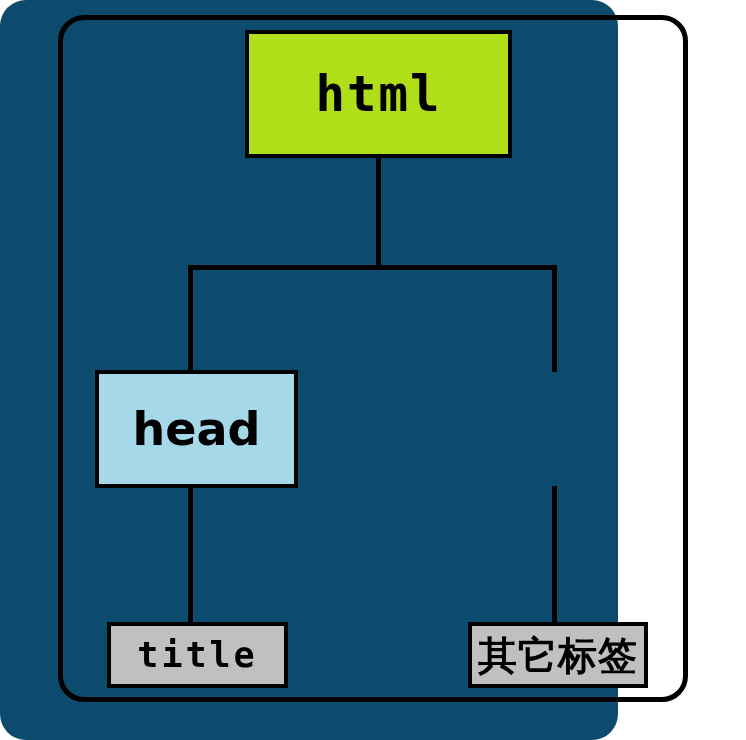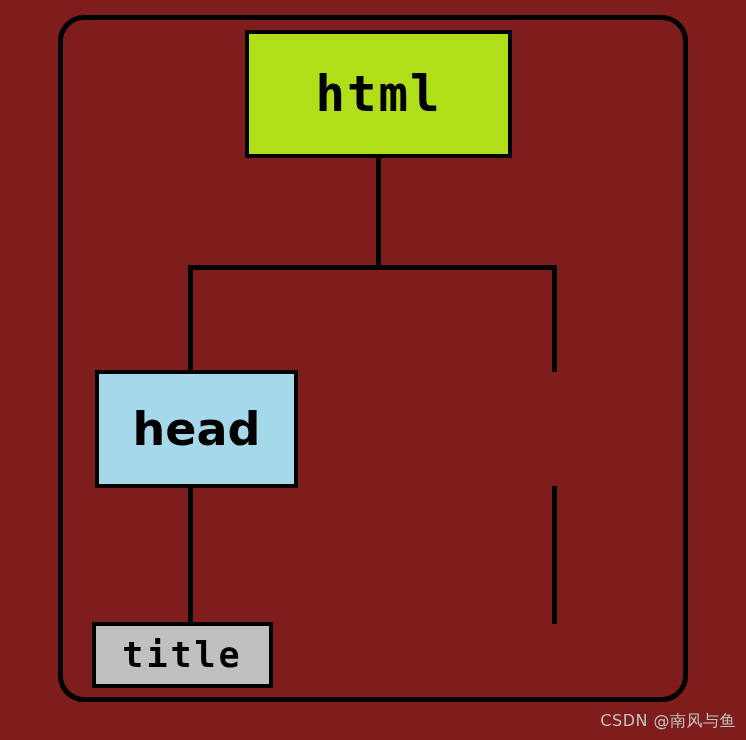"html" #canvas { background: #7f1d1d -> #0c4a6e; border-radius: none -> 26px; width: 746px -> 618px }
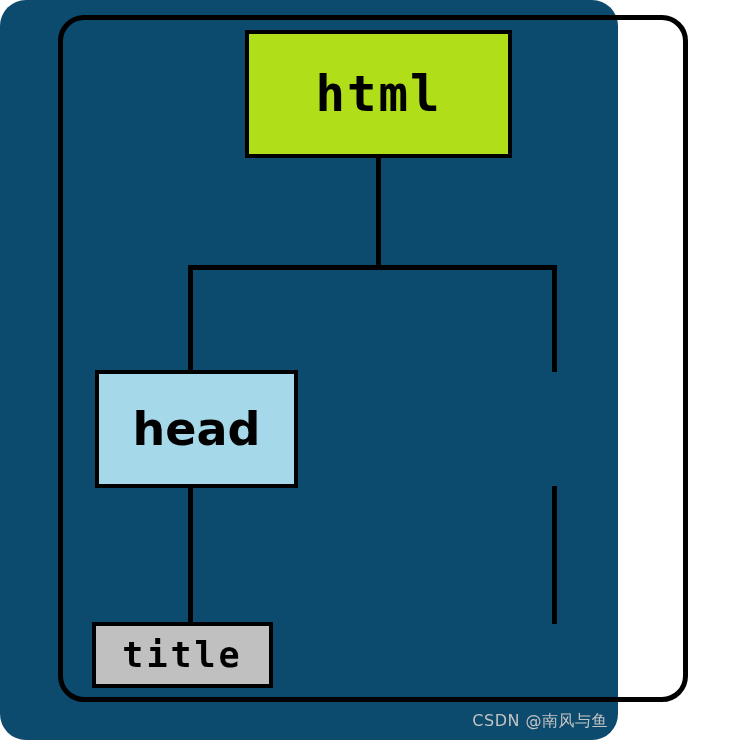"title" .node-title { left: 92px -> 107px }
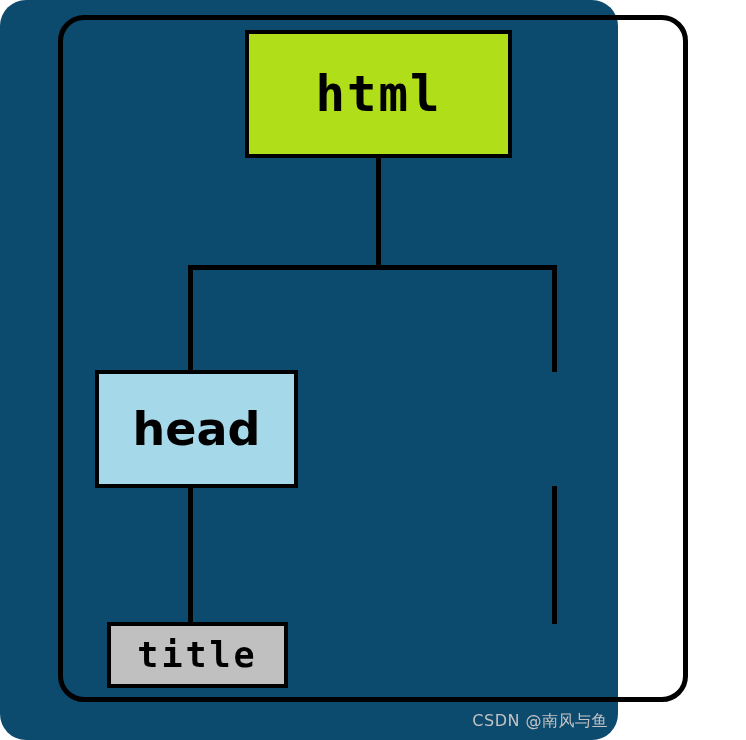"其它标签" div.node { html: none -> <div> <span>其它标签</span> </div> }
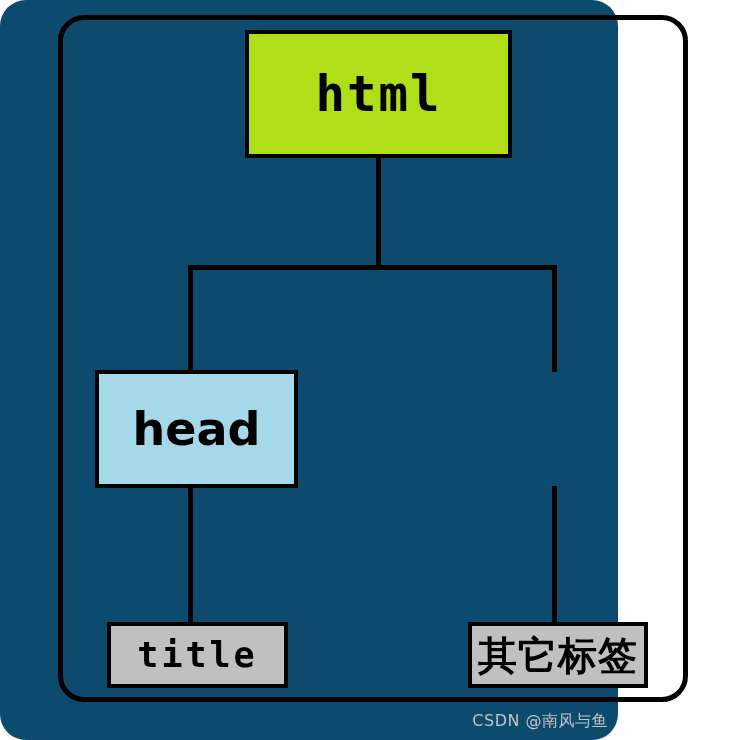"CSDN @南风与鱼" div.watermark { html: <div>CSDN @南风与鱼</div> -> none }
